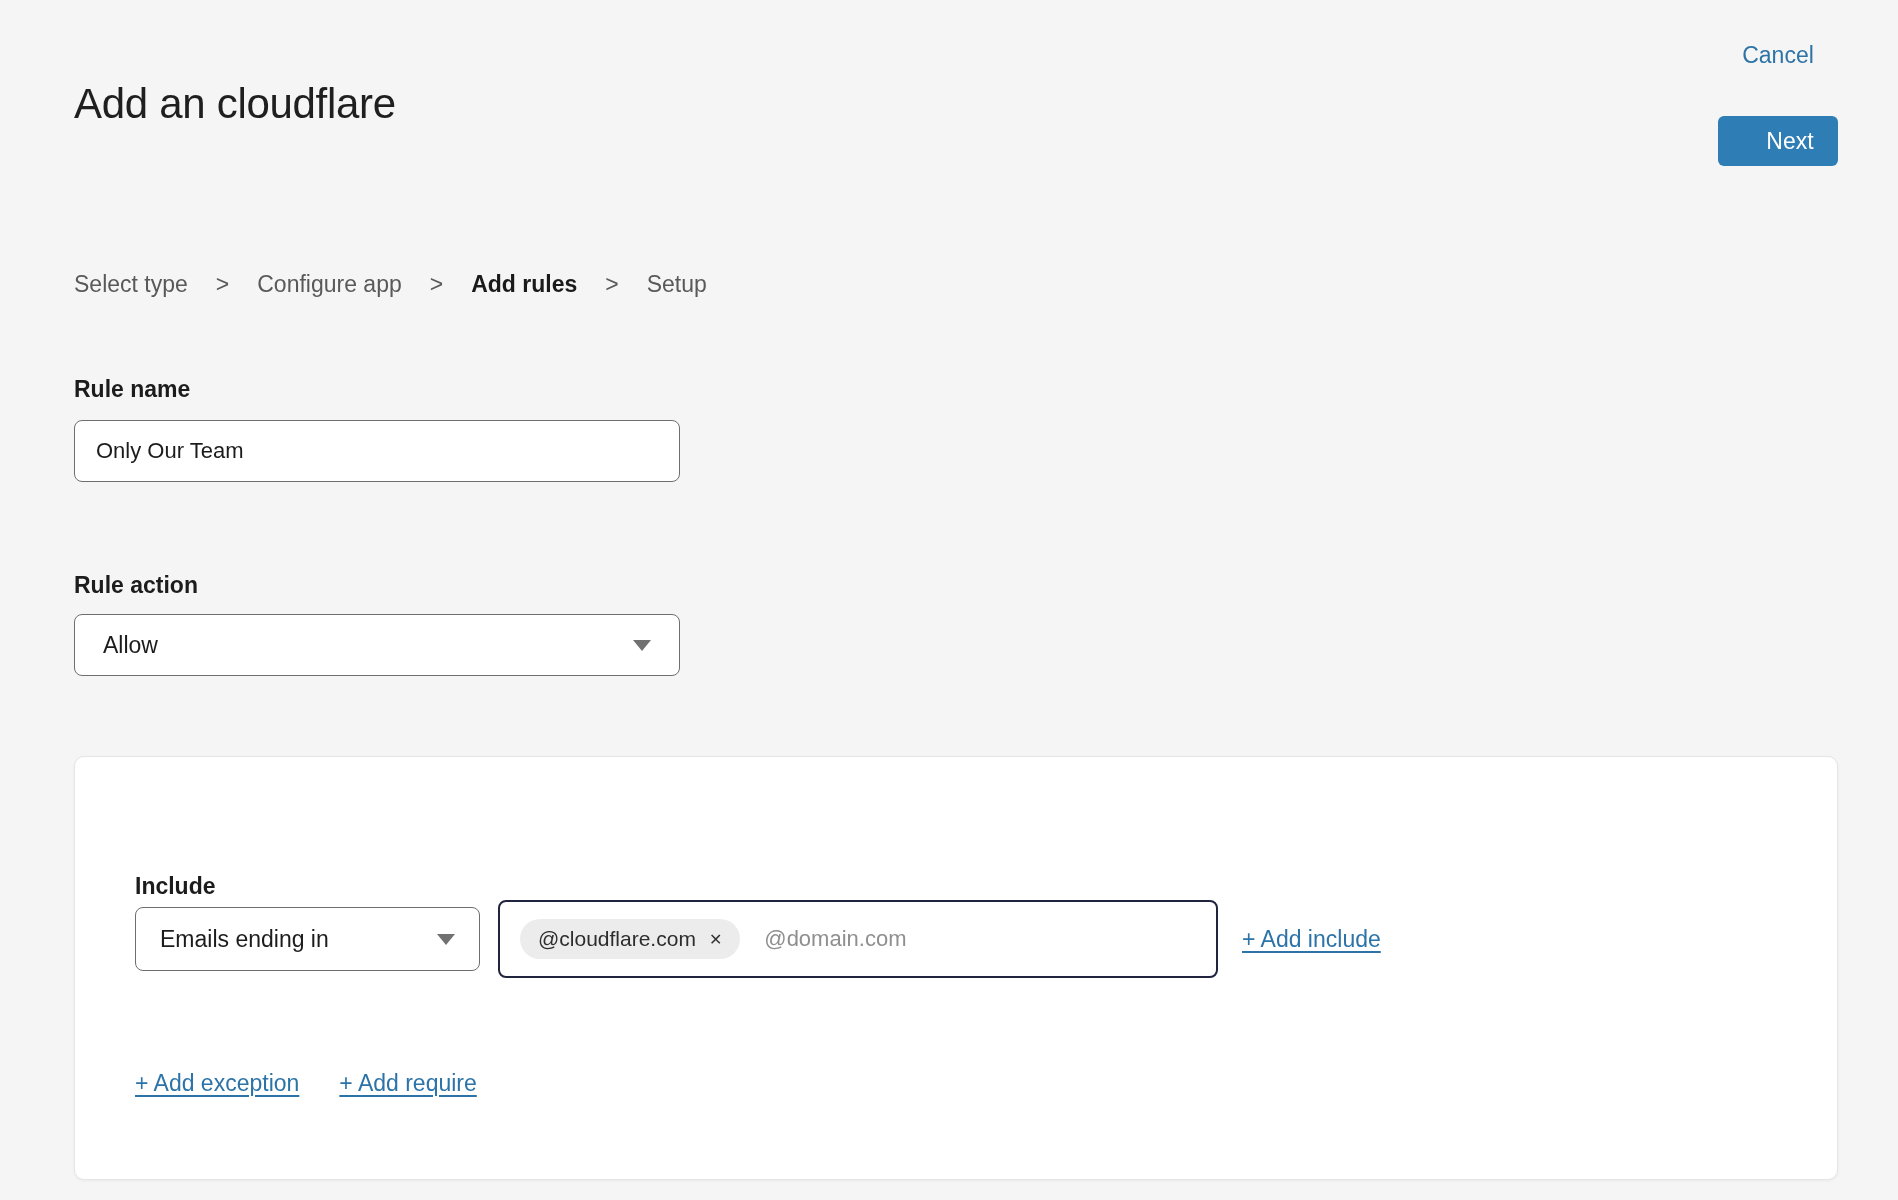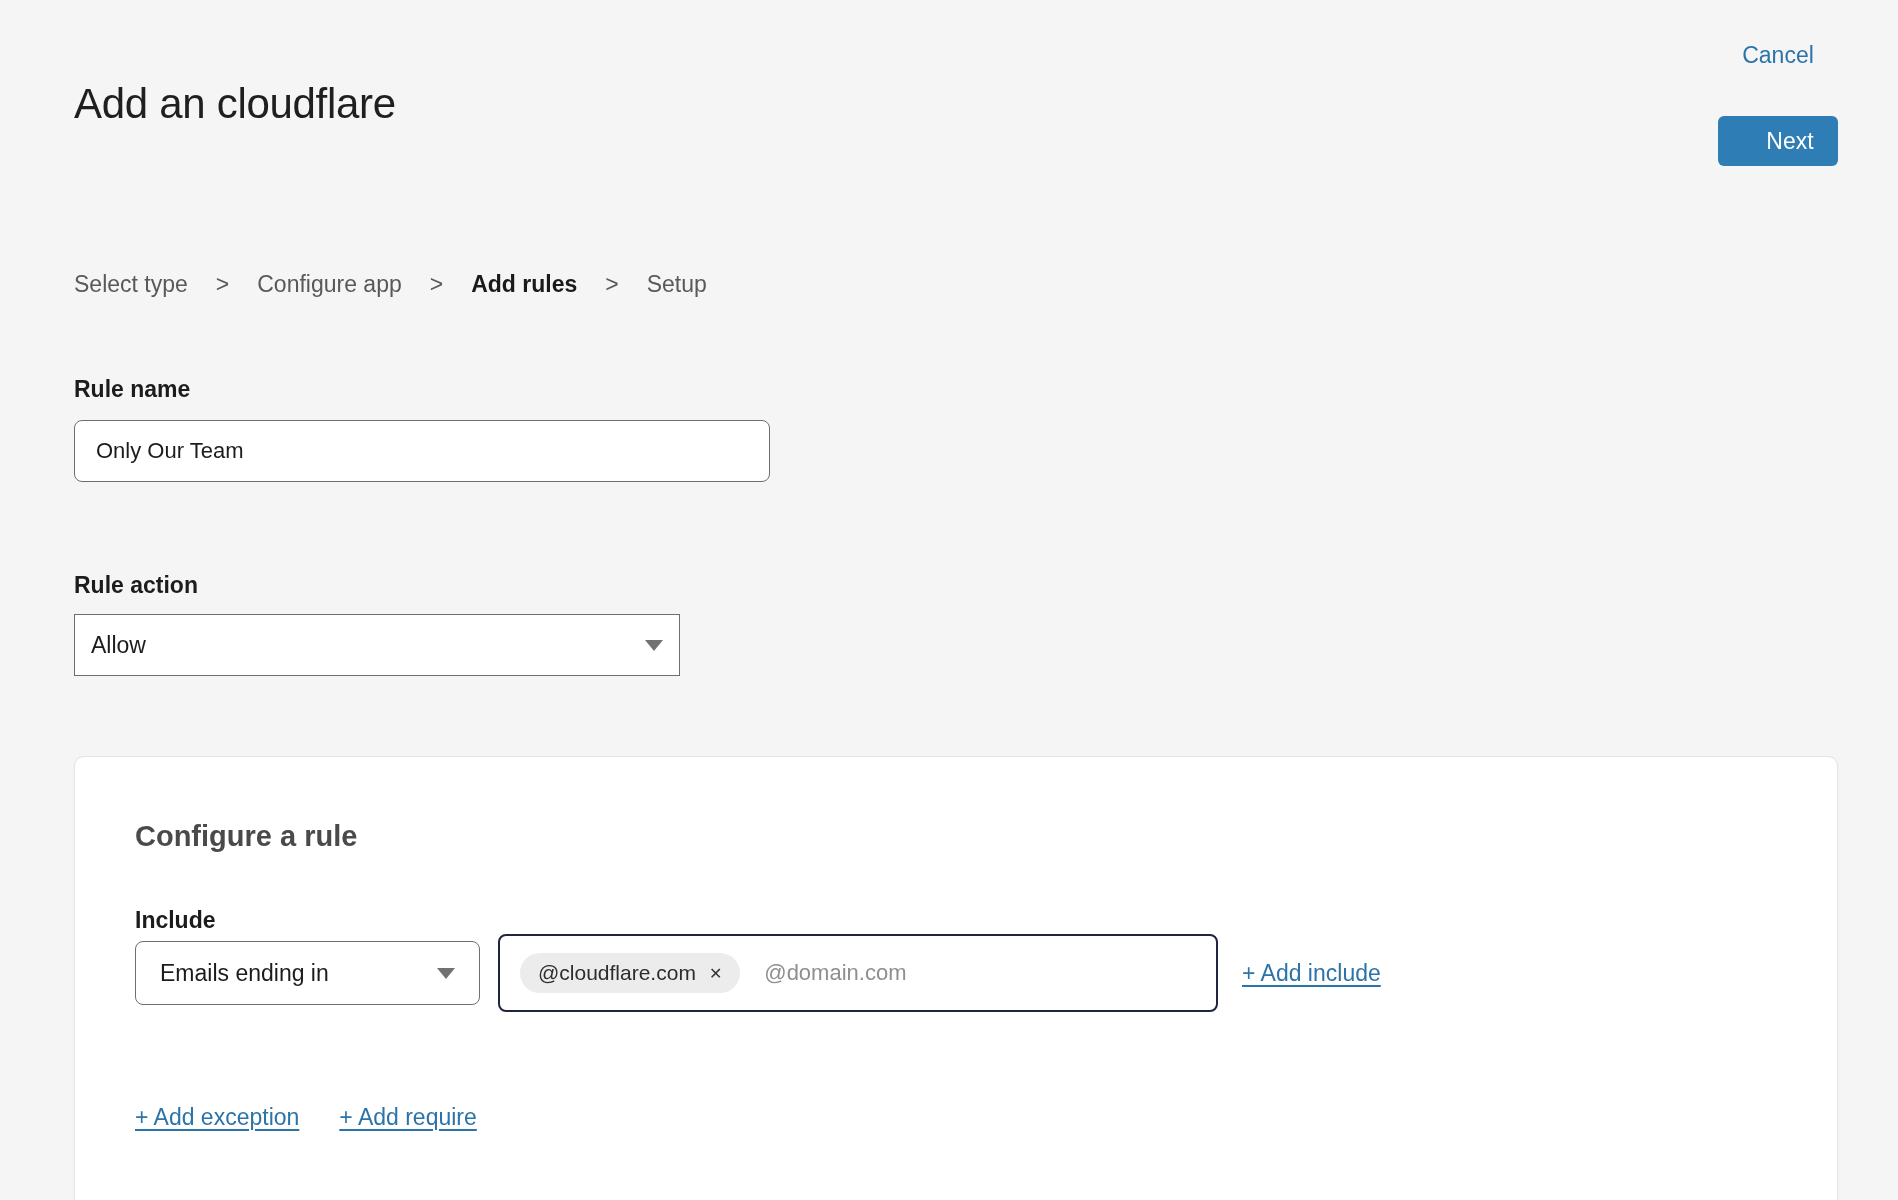"Only Our Team" .text-input { width: 696px -> 606px }
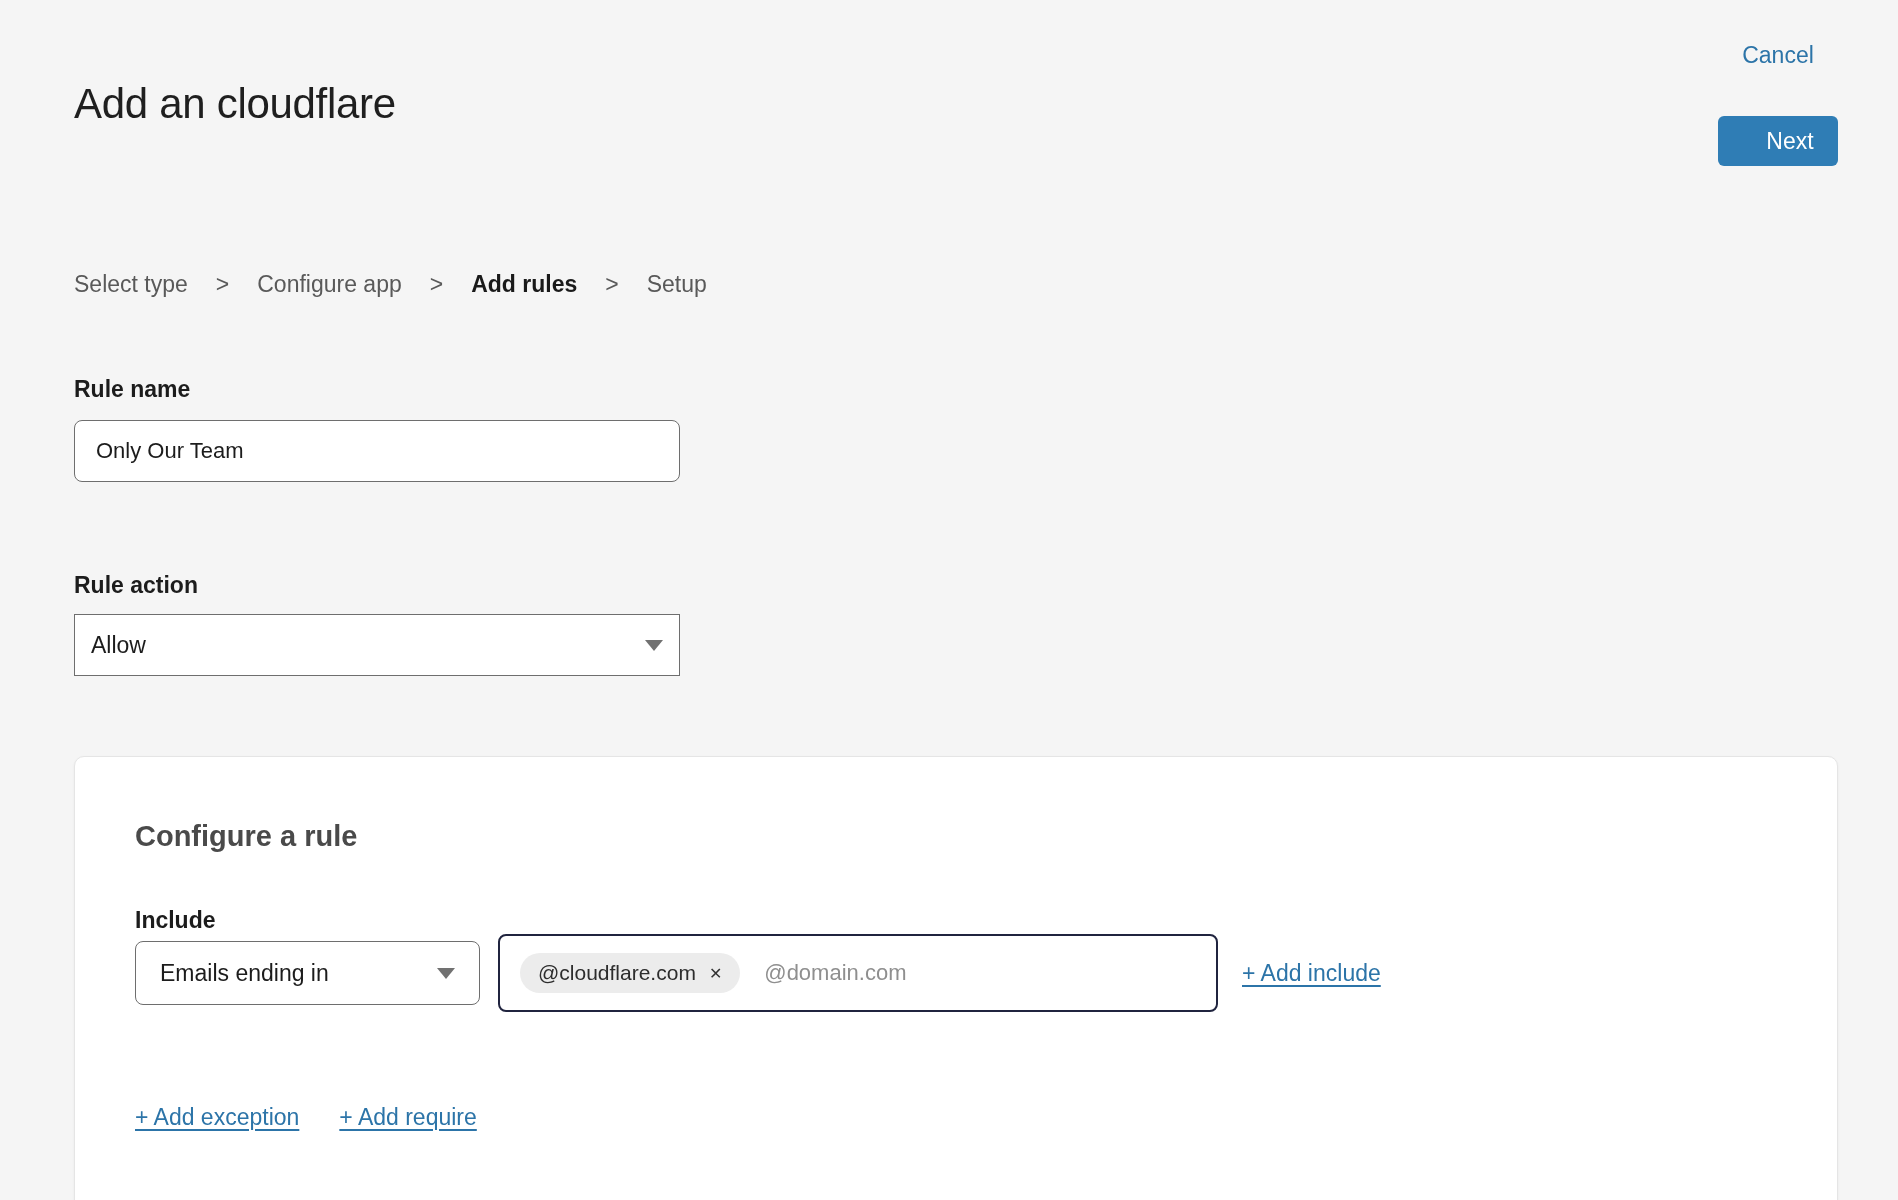"Allow" .select-box { border-radius: 0 -> 8px; padding: 0 16px -> 0 28px }
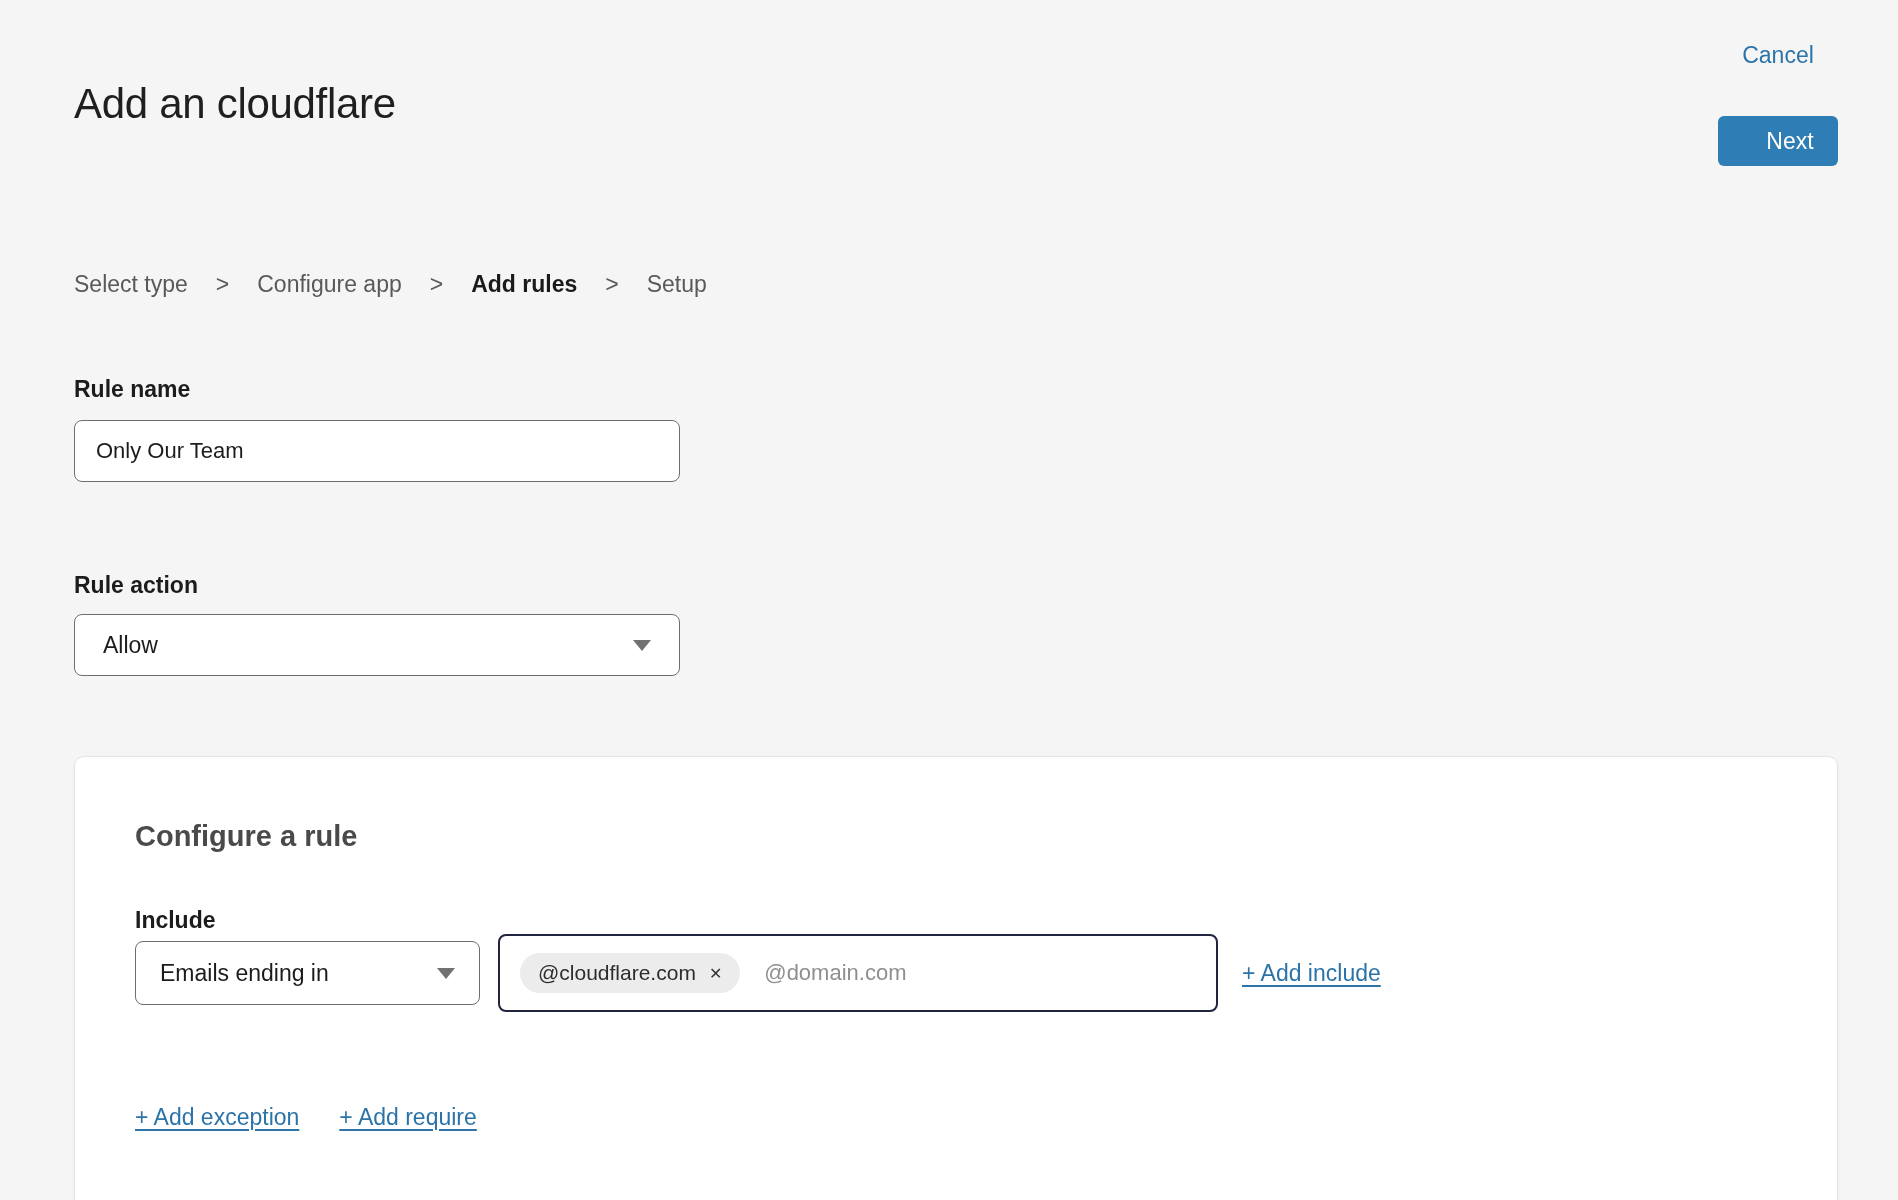"Configure a rule" h2.card-title { html: <h2>Configure a rule</h2> -> none }
